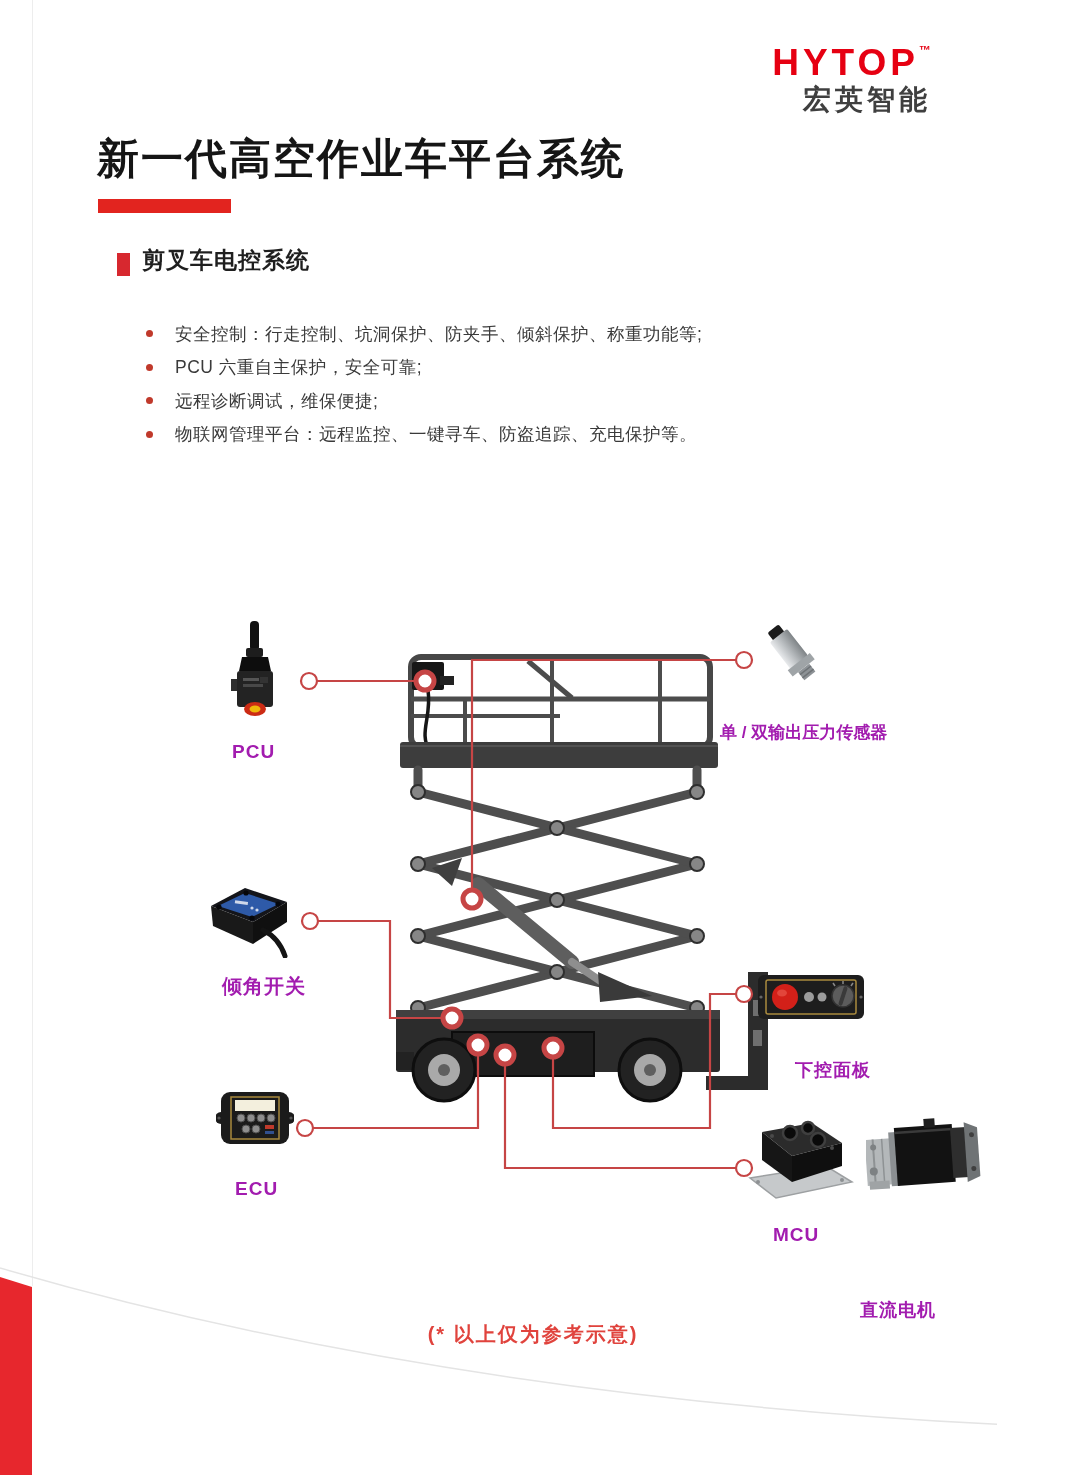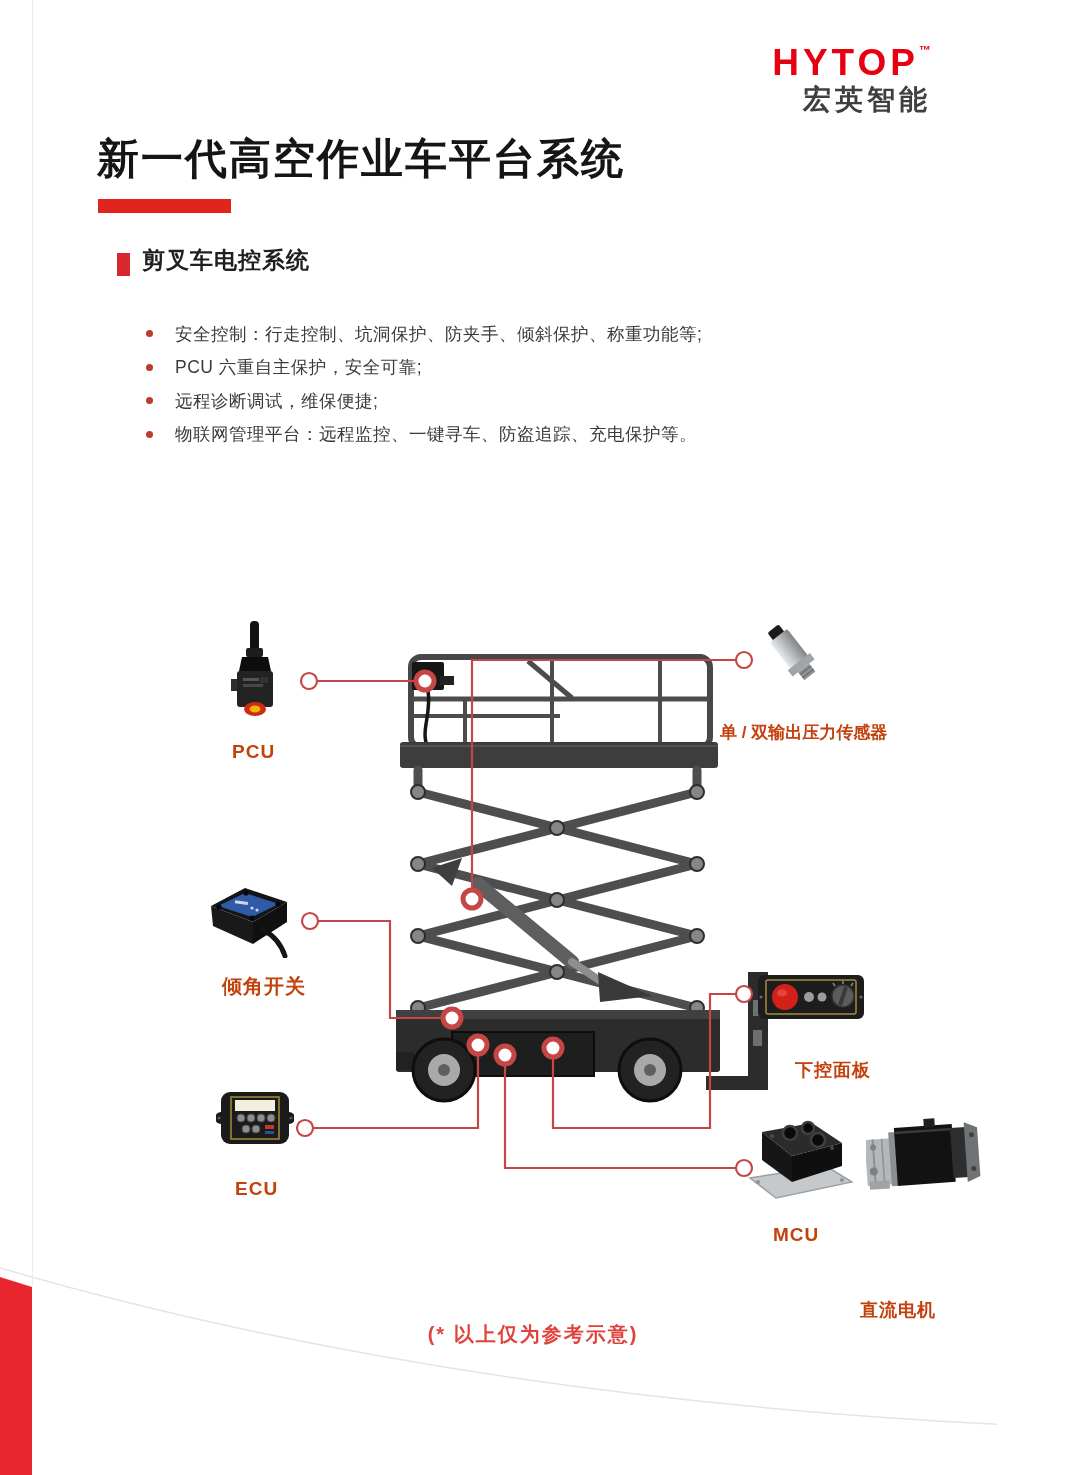"单 / 双输出压力传感器" .dlabel { color: #c2410c -> #a21caf }
